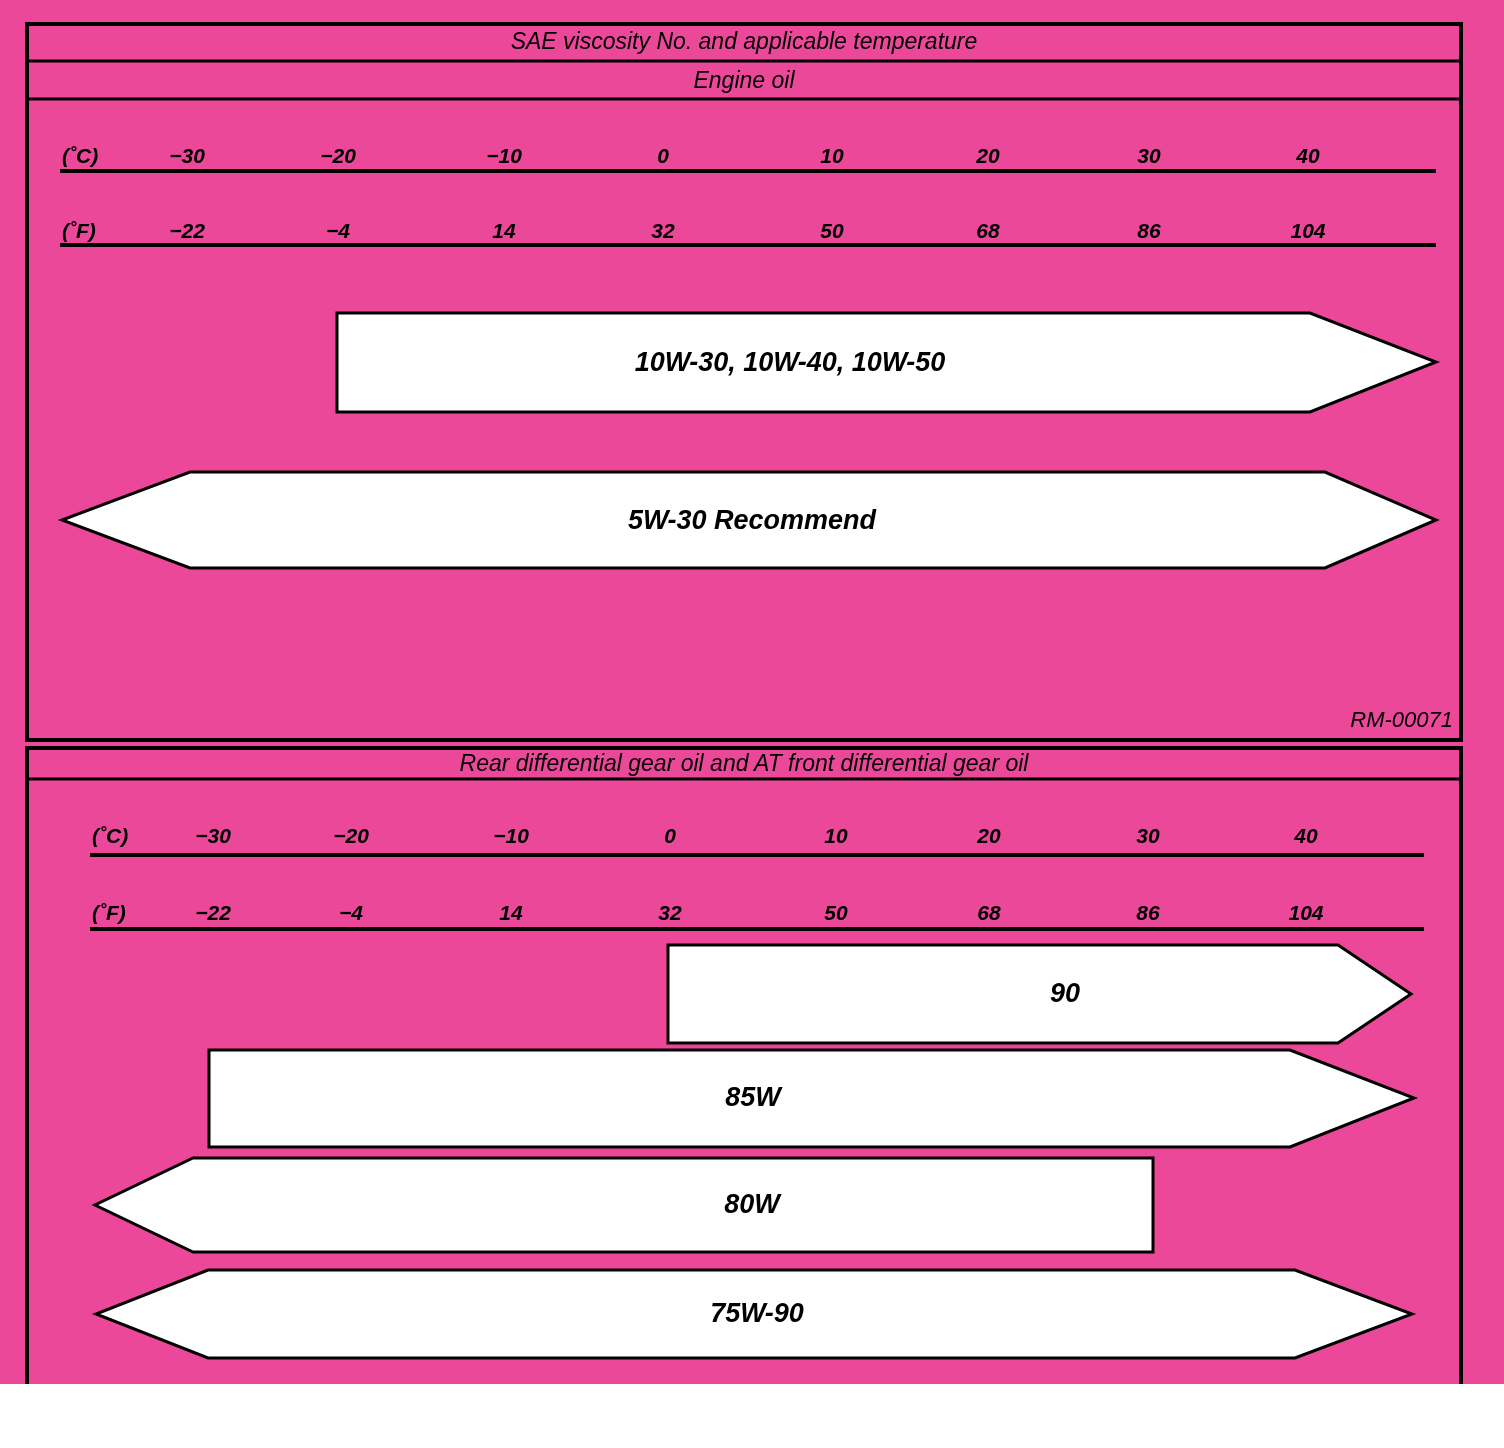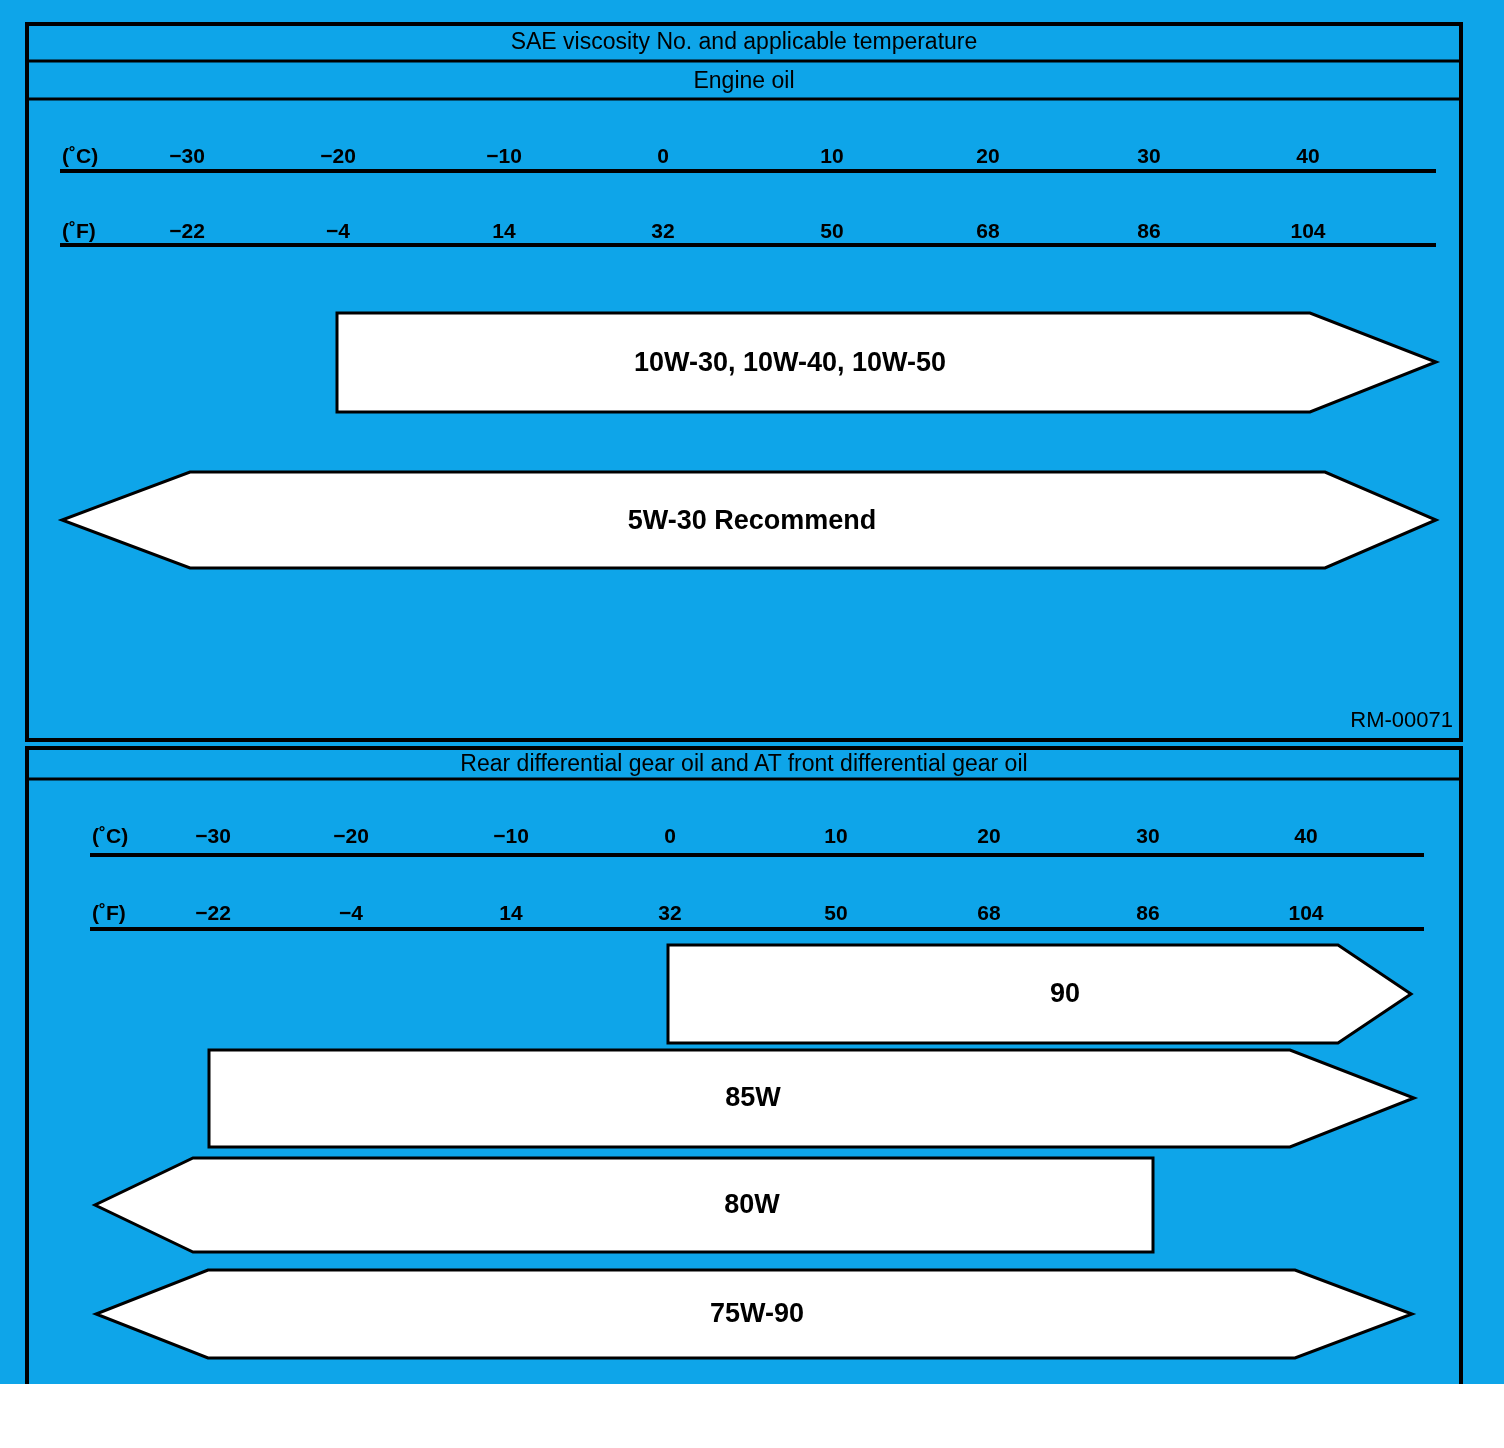"SAE viscosity No. and applicable" #page { background: #0ea5e9 -> #ec4899; font-style: none -> italic }
